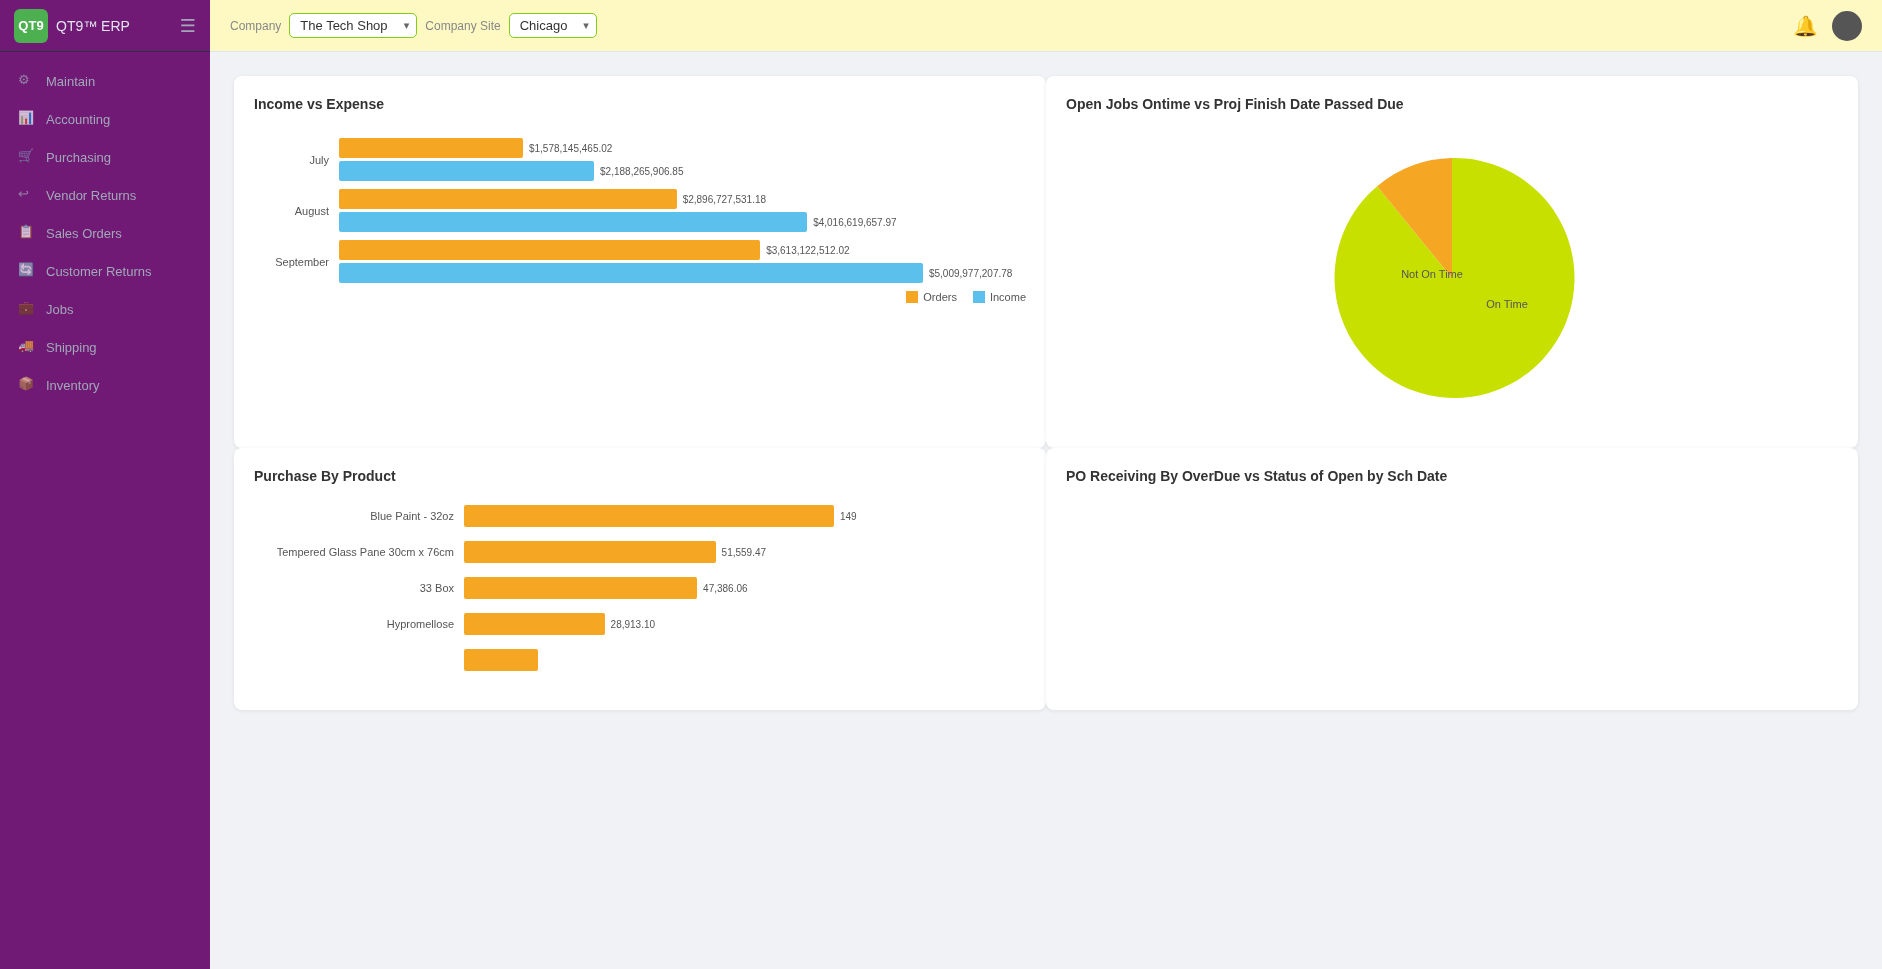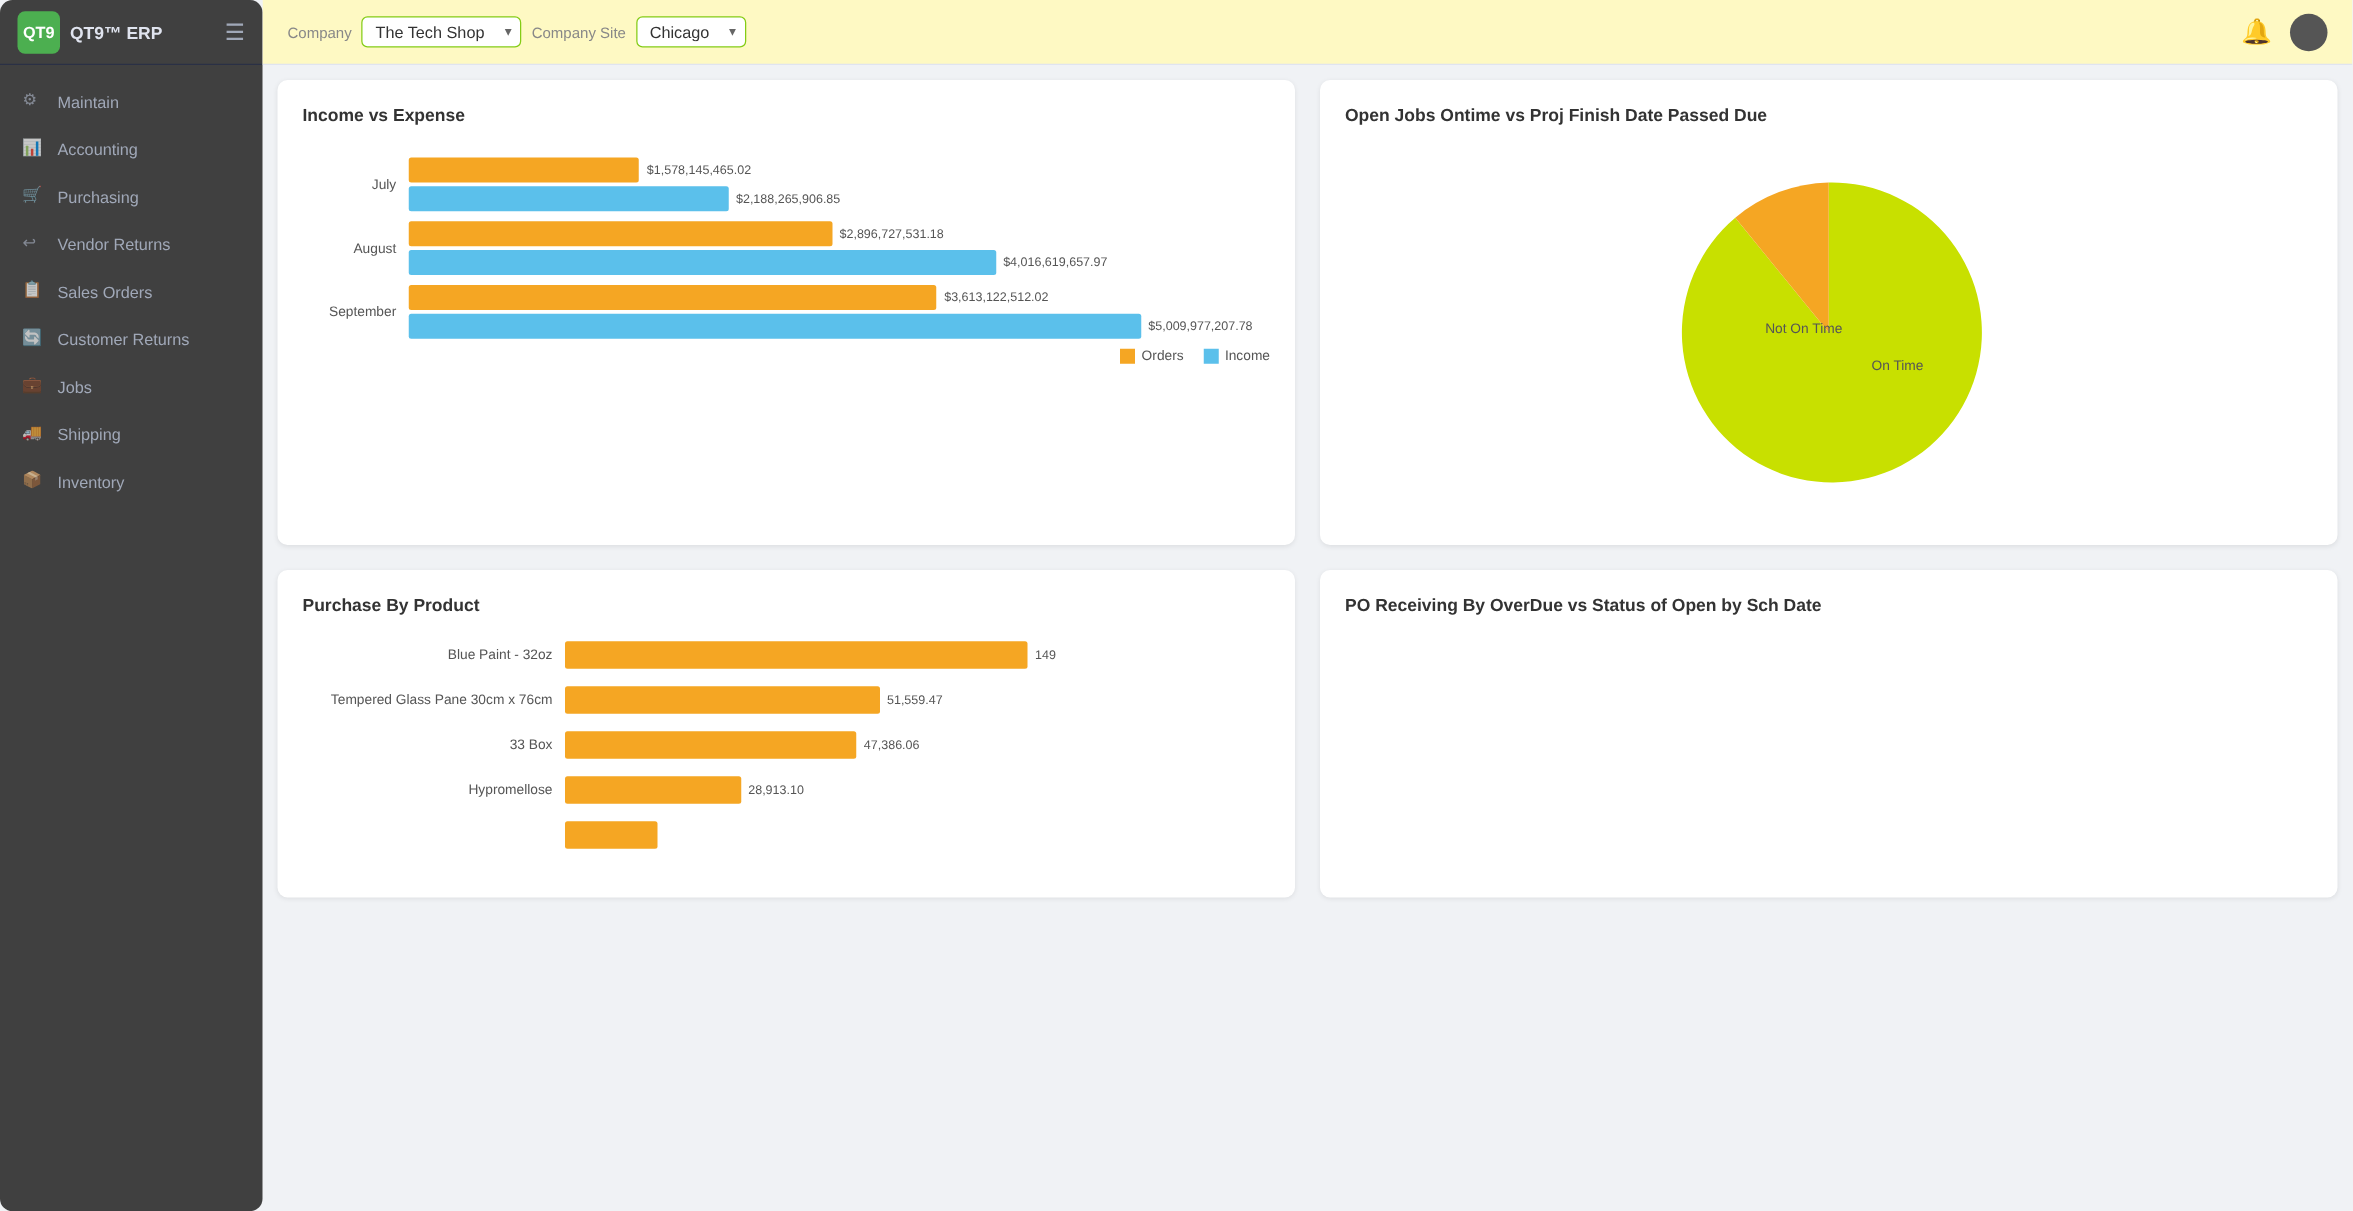"QT9" .sidebar { background: #404040 -> #701a75; border-radius: 10px -> none }
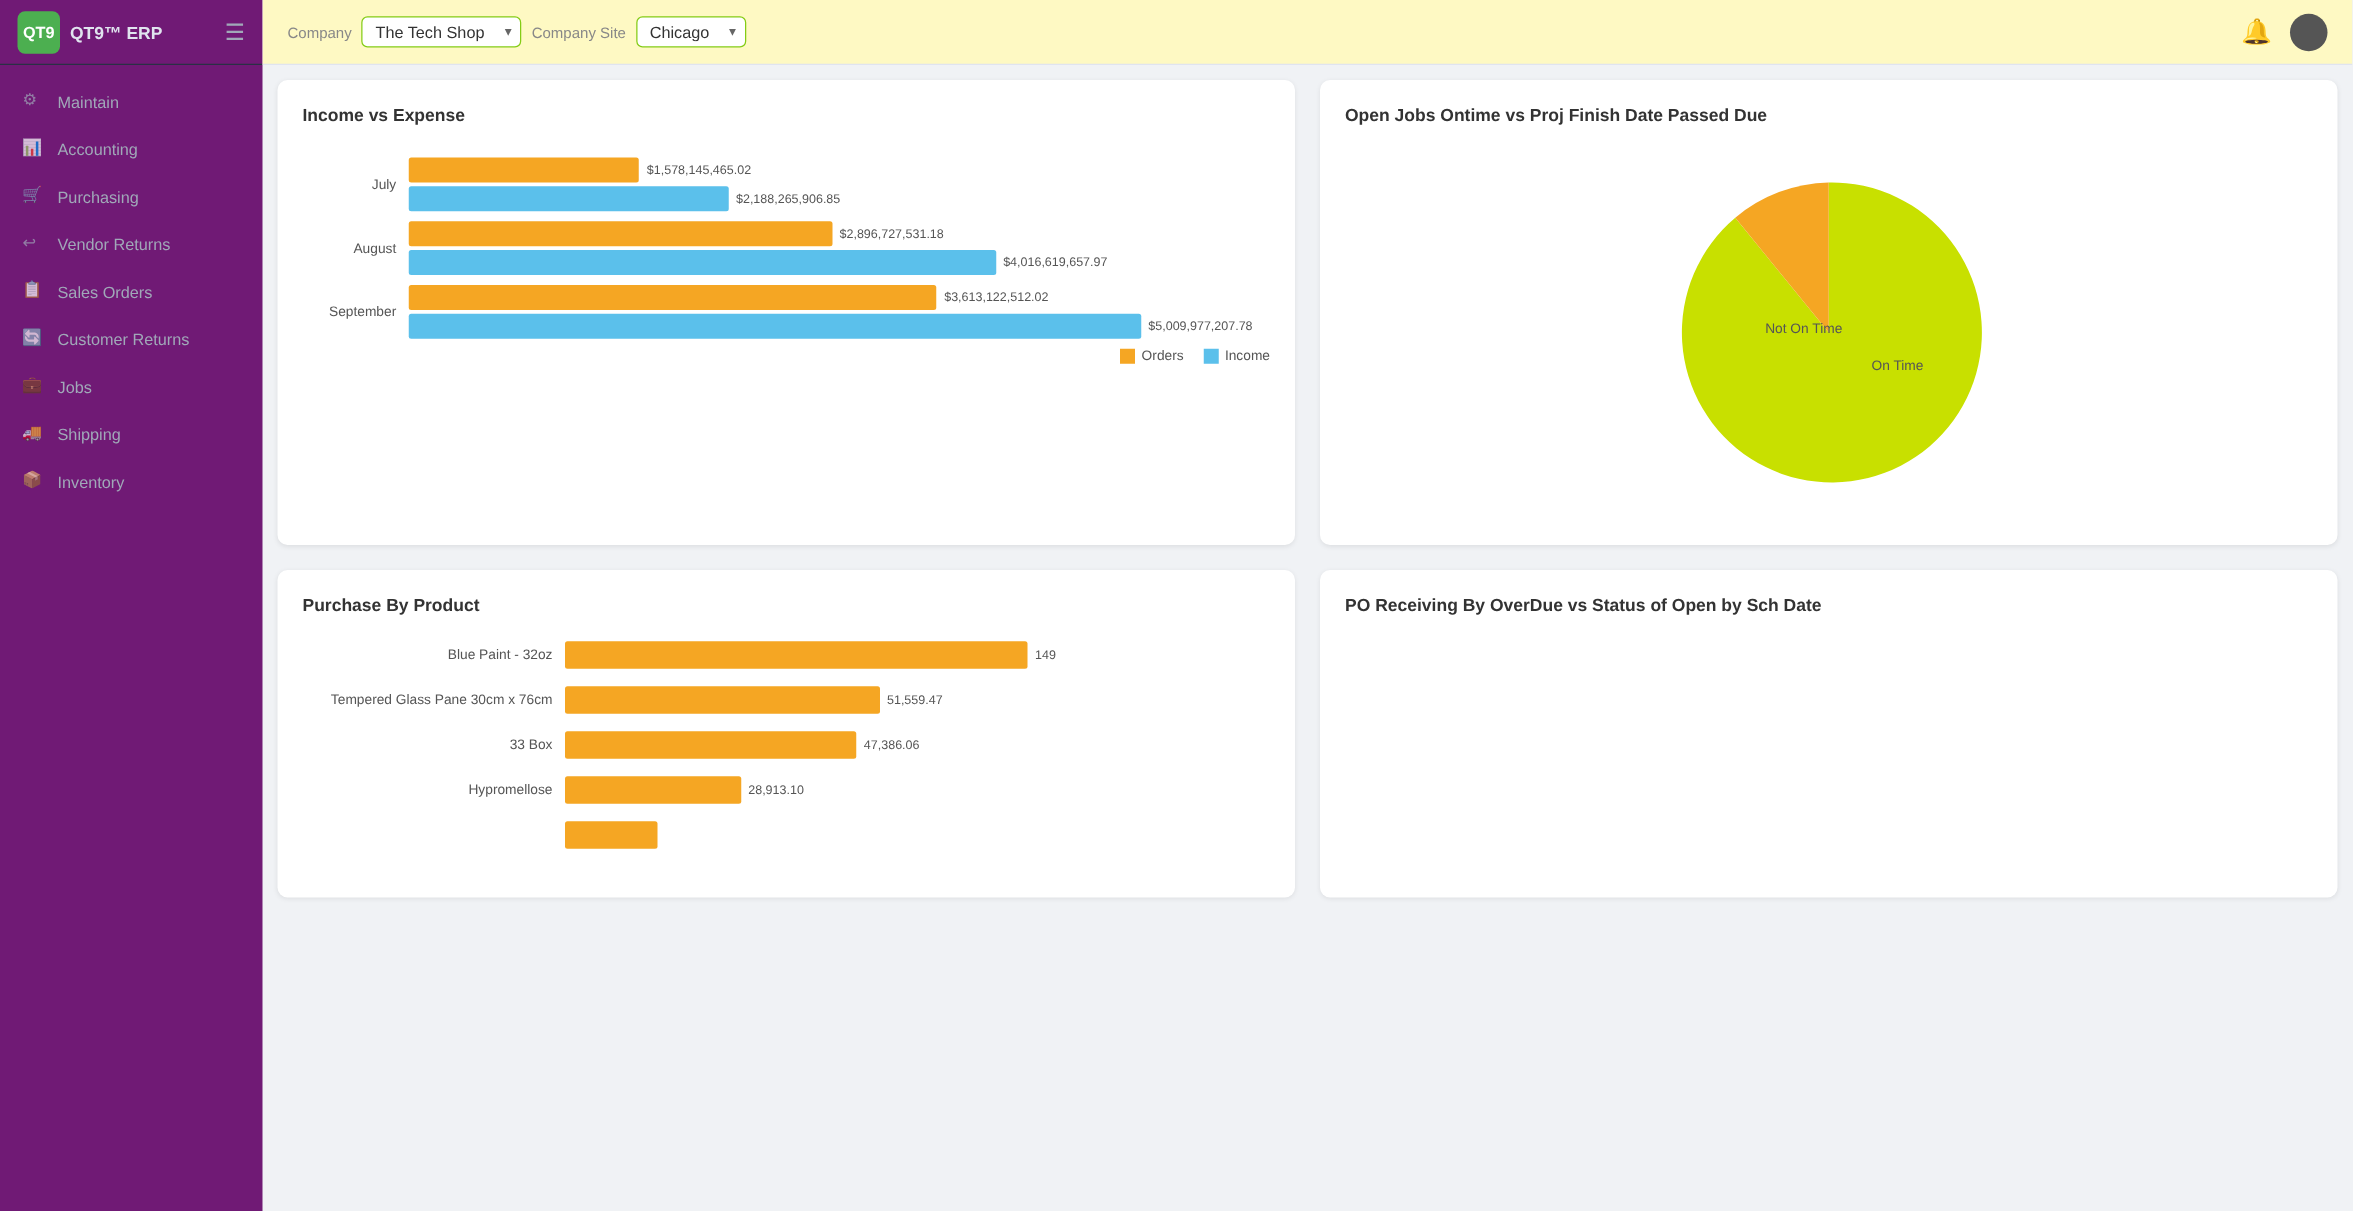"QT9™ ERP" .sidebar-app-name { font-weight: 700 -> 400 }
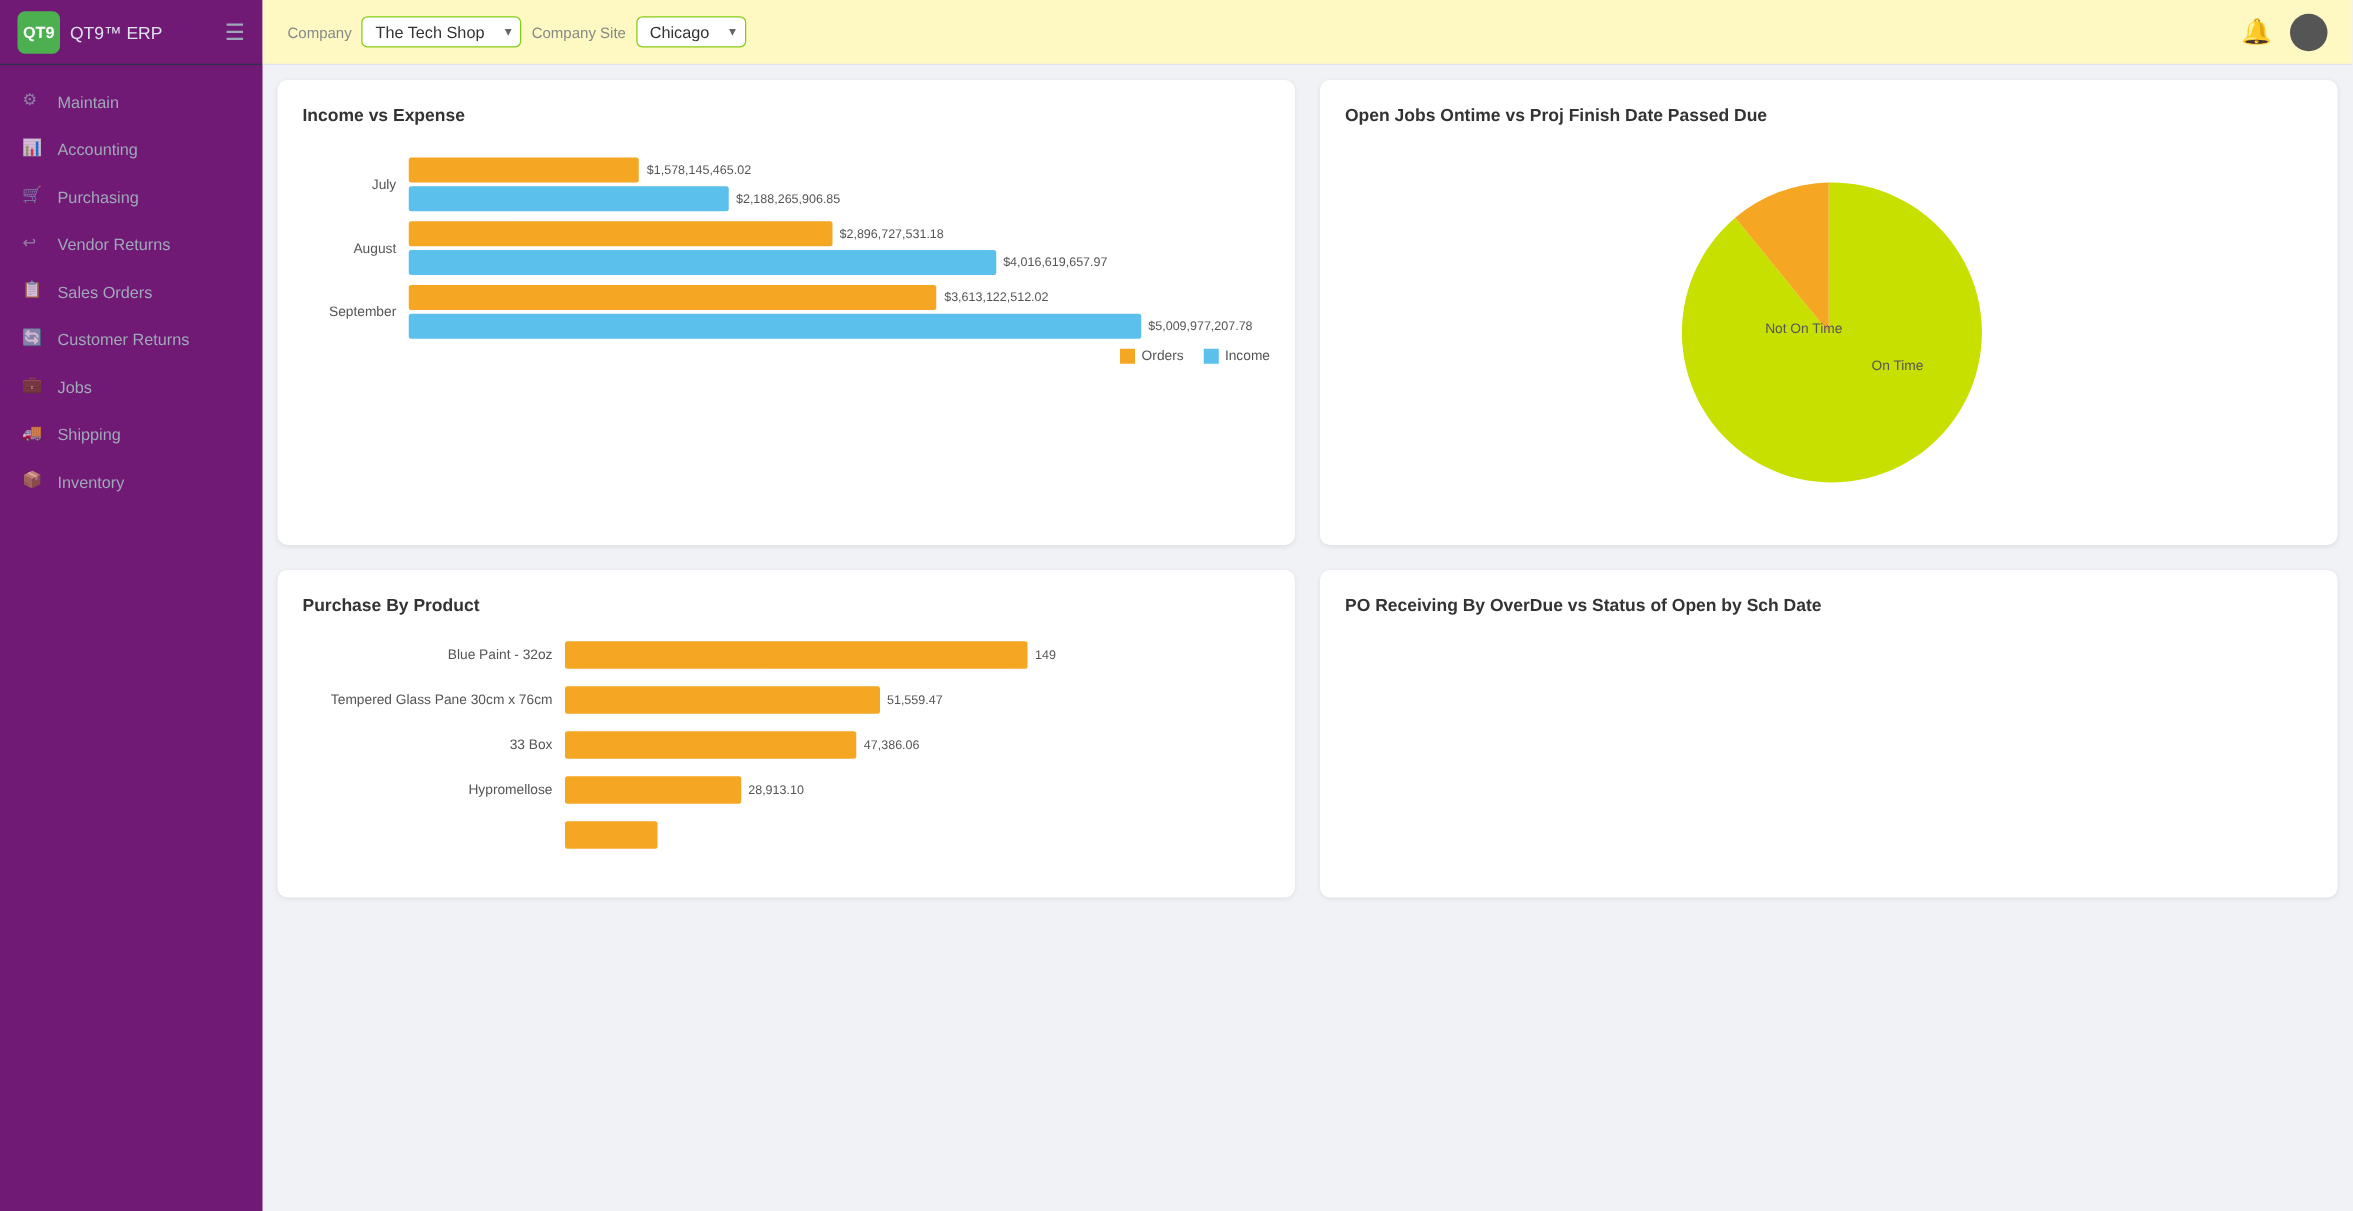"Income vs Expense" .content { gap: 20px -> none; padding: 12px -> 24px }
